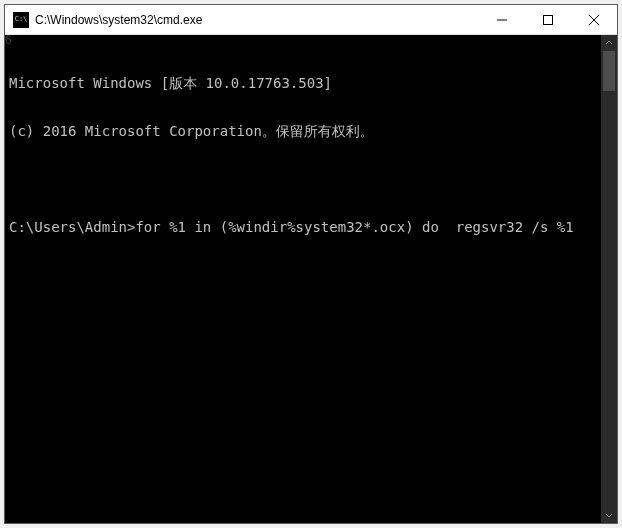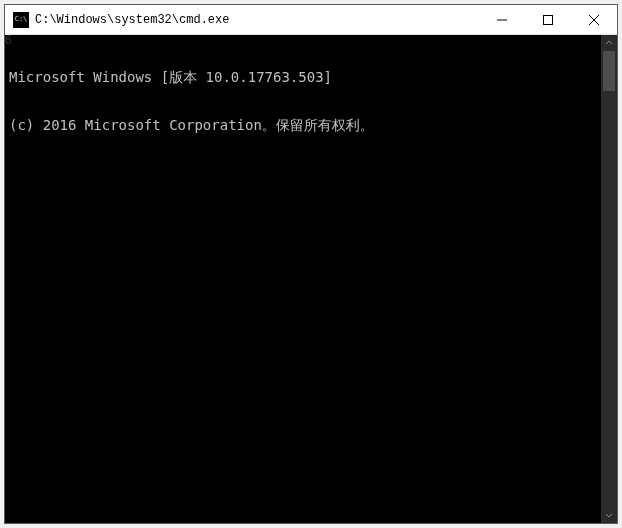"C:\Windows\system32\cmd.exe" .title-text { font-family: Liberation Mono, monospace -> none }
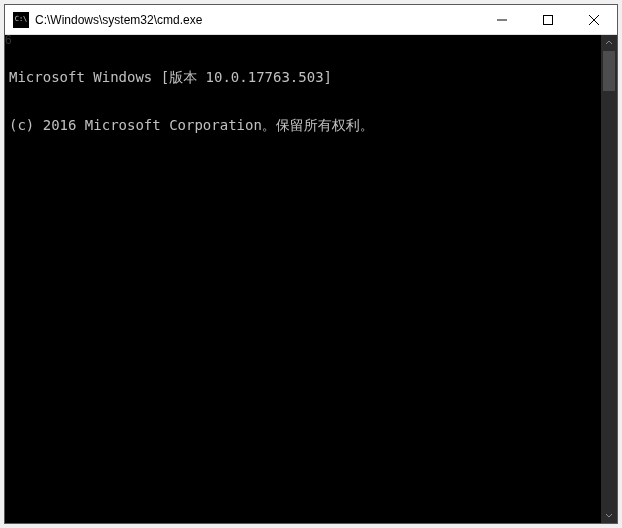"Microsoft Windows [版本 10.0.17763.503]" .console-content { padding: 2px 4px -> 8px 4px }
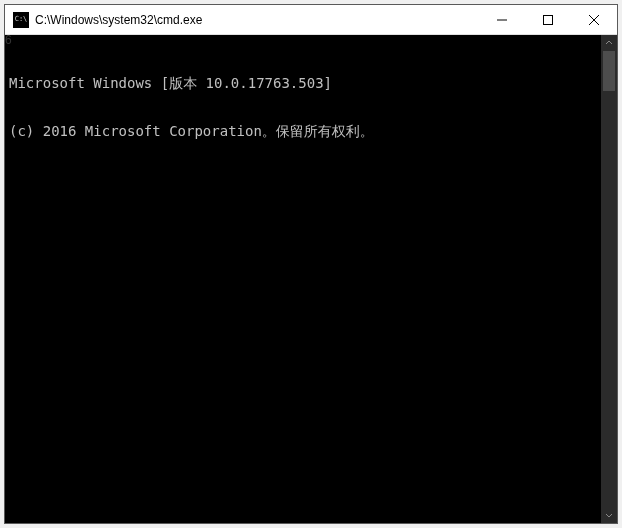"C:\Users\Admin>for %1 in" div.console-line { html: none -> <div><span>C:\Users\Admin&gt;</span><span>for %1 in (%windir%system32*.ocx) do regsvr32 /s %1</span></div> }
